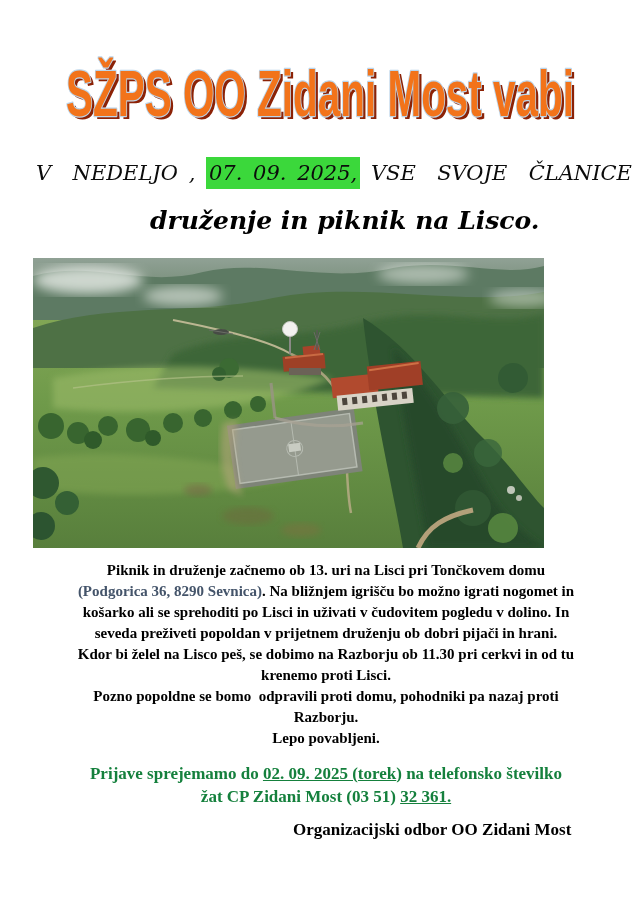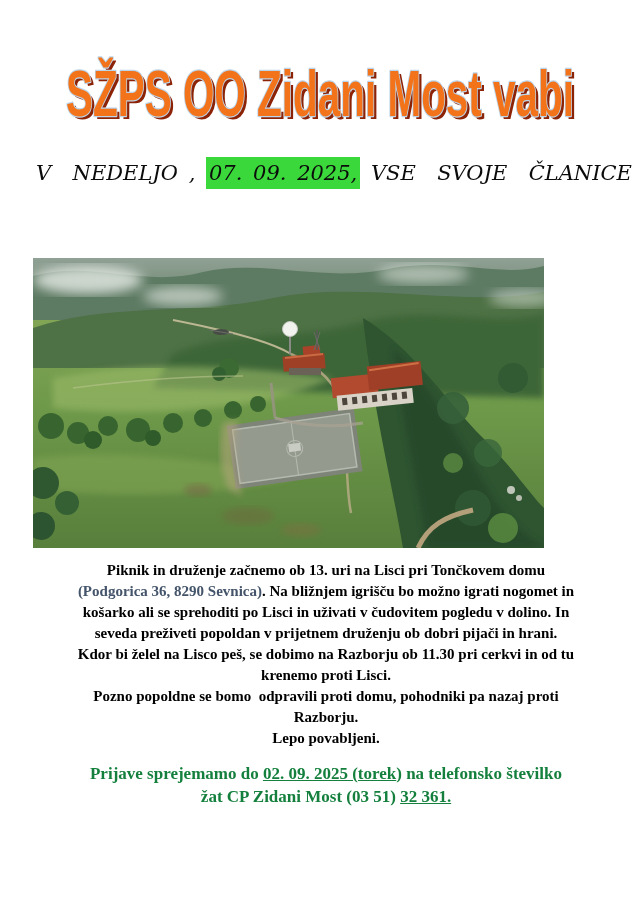"druženje in piknik na Lisco." div.invite2 { html: none -> <div>druženje in piknik na Lisco.</div> }
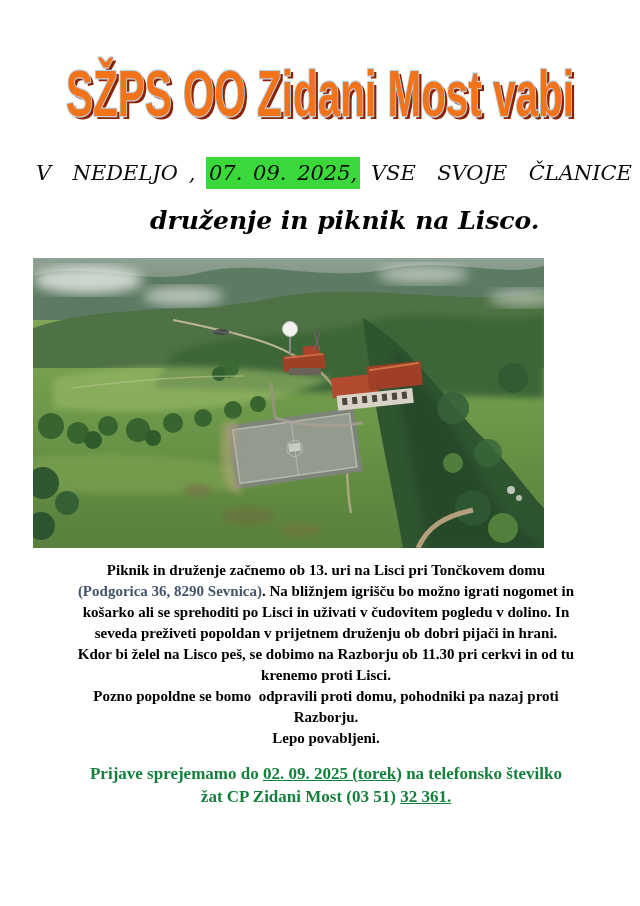"Organizacijski odbor OO Zidani Most" div.footer { html: none -> <div>Organizacijski odbor OO Zidani Most</div> }
